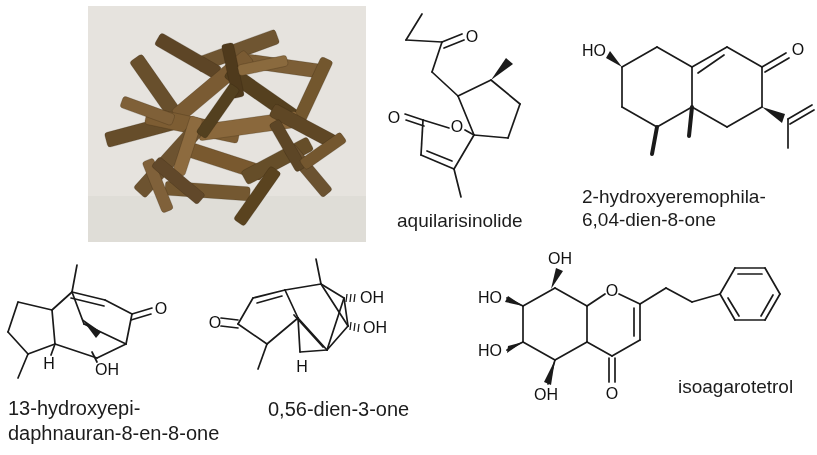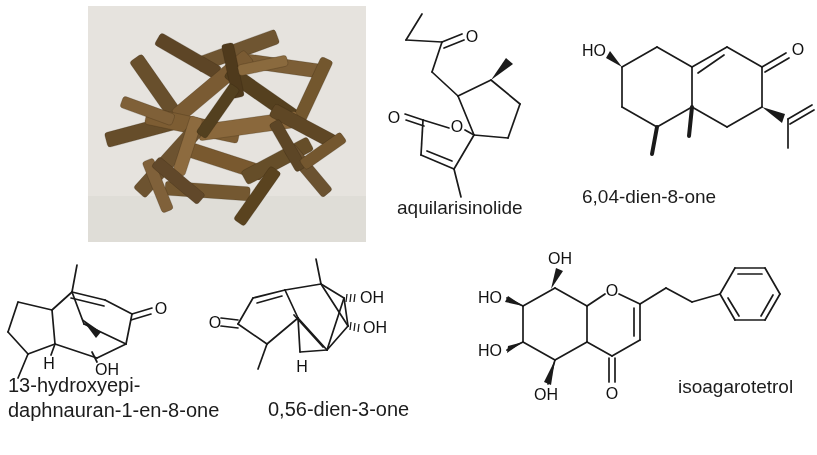"2-hydroxyeremophila-" div { html: none -> <div>2-hydroxyeremophila-</div> }
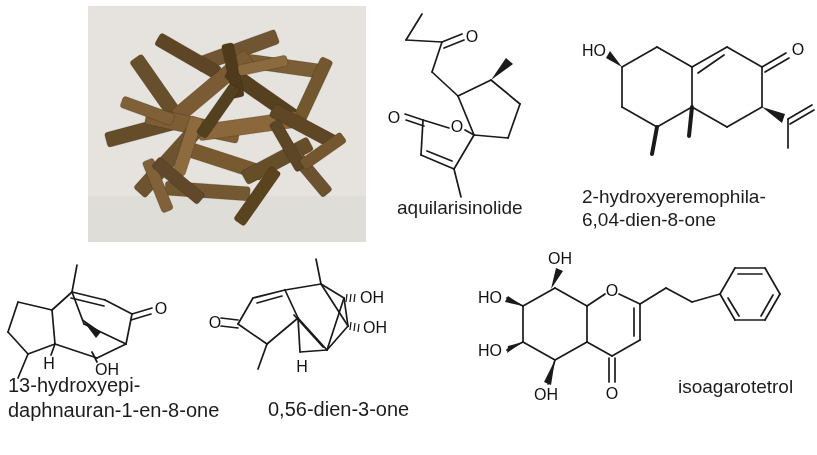"aquilarisinolide" div.abs { top: 196px -> 209px }
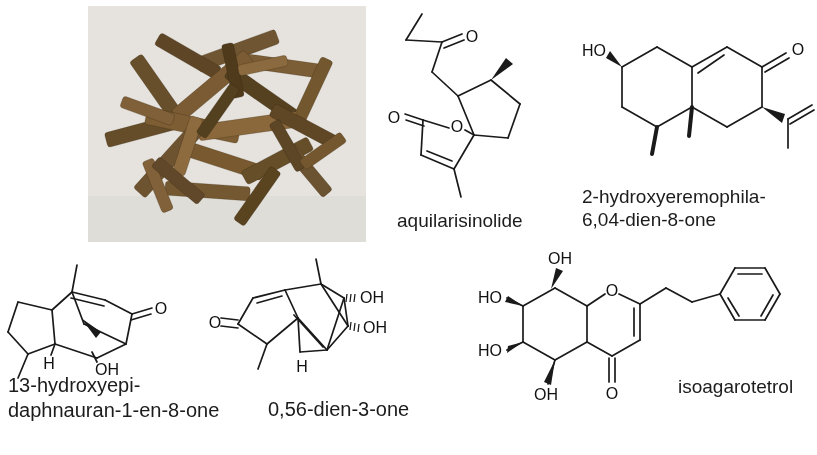"13-hydroxyepi-" div.abs { top: 373px -> 396px }
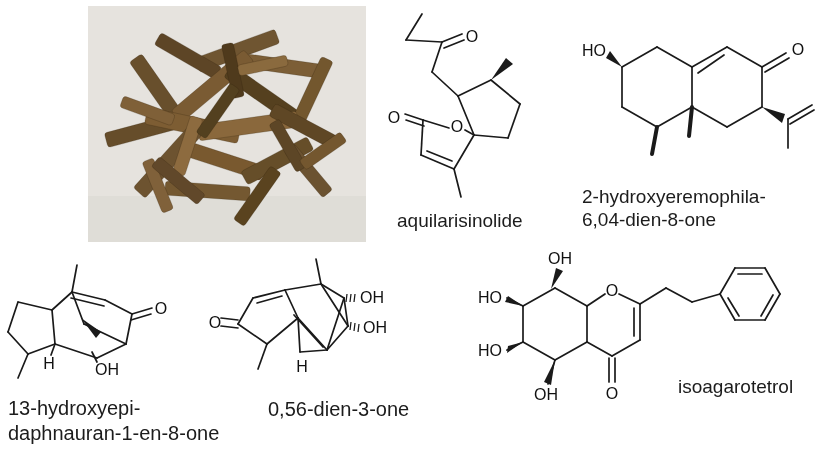"daphnauran-1-en-8-one" div { text: daphnauran-1-en-8-one -> daphnauran-8-en-8-one }
